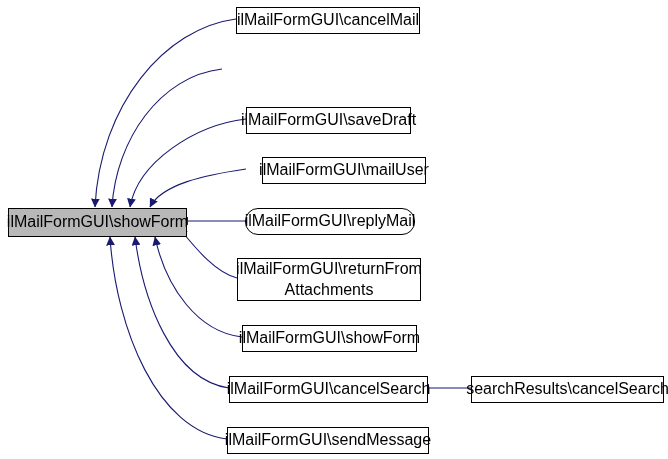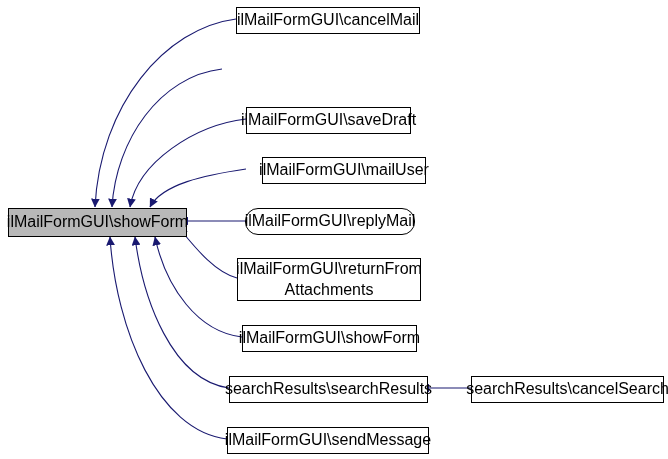"searchResults\searchResults" div.node { text: searchResults\searchResults -> ilMailFormGUI\cancelSearch }
